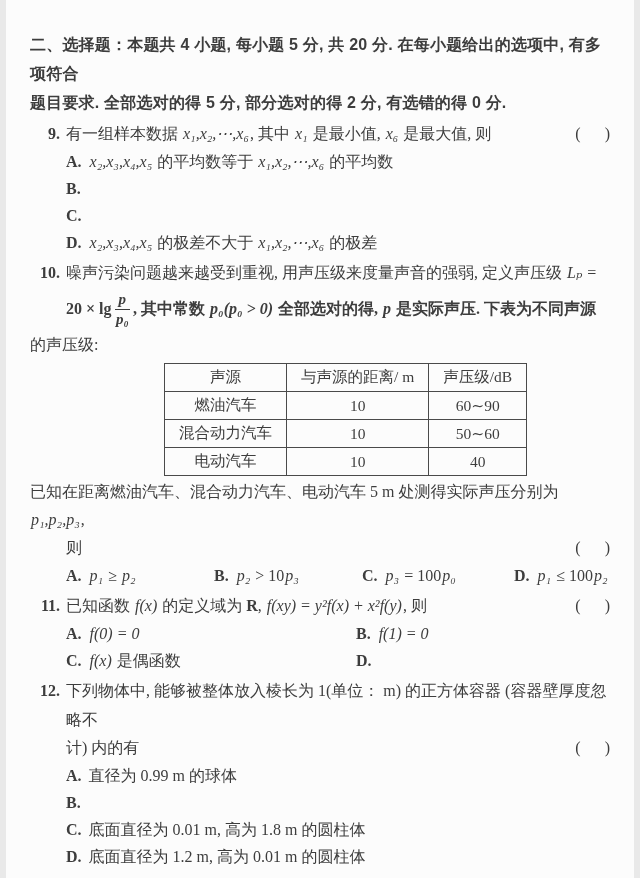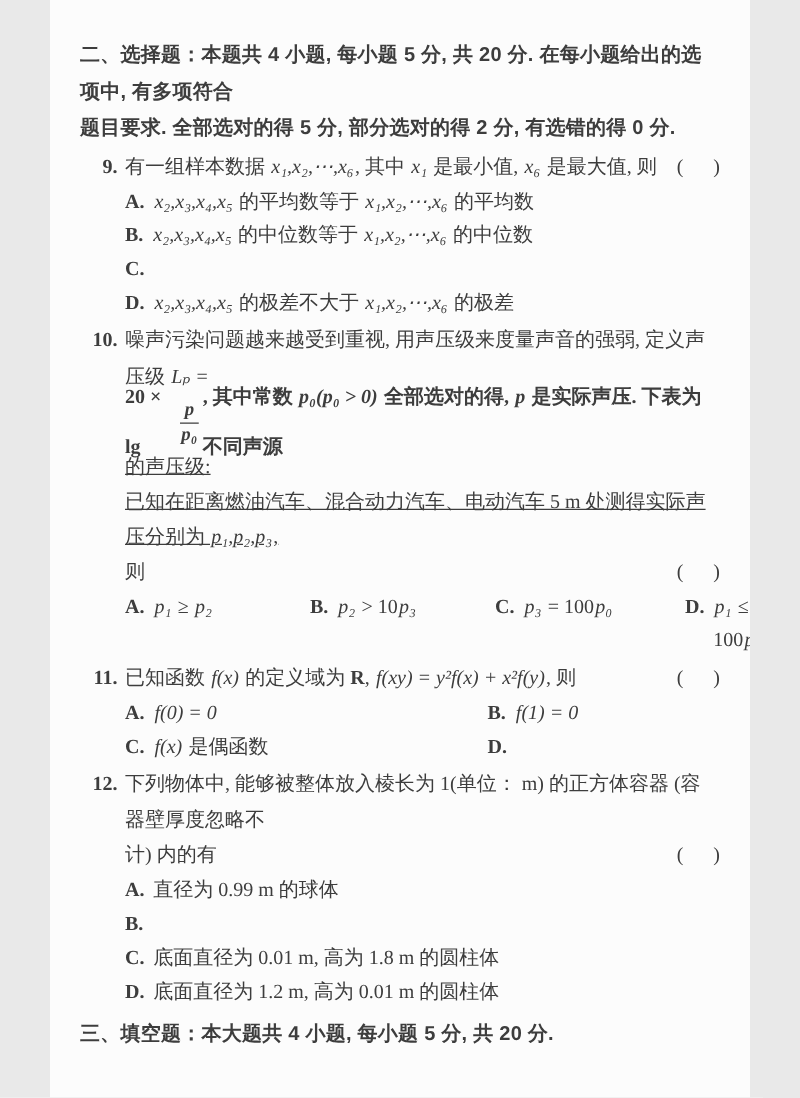"二、选择题：本题共 4 小题, 每小题 5" .page { width: 560px -> 628px }
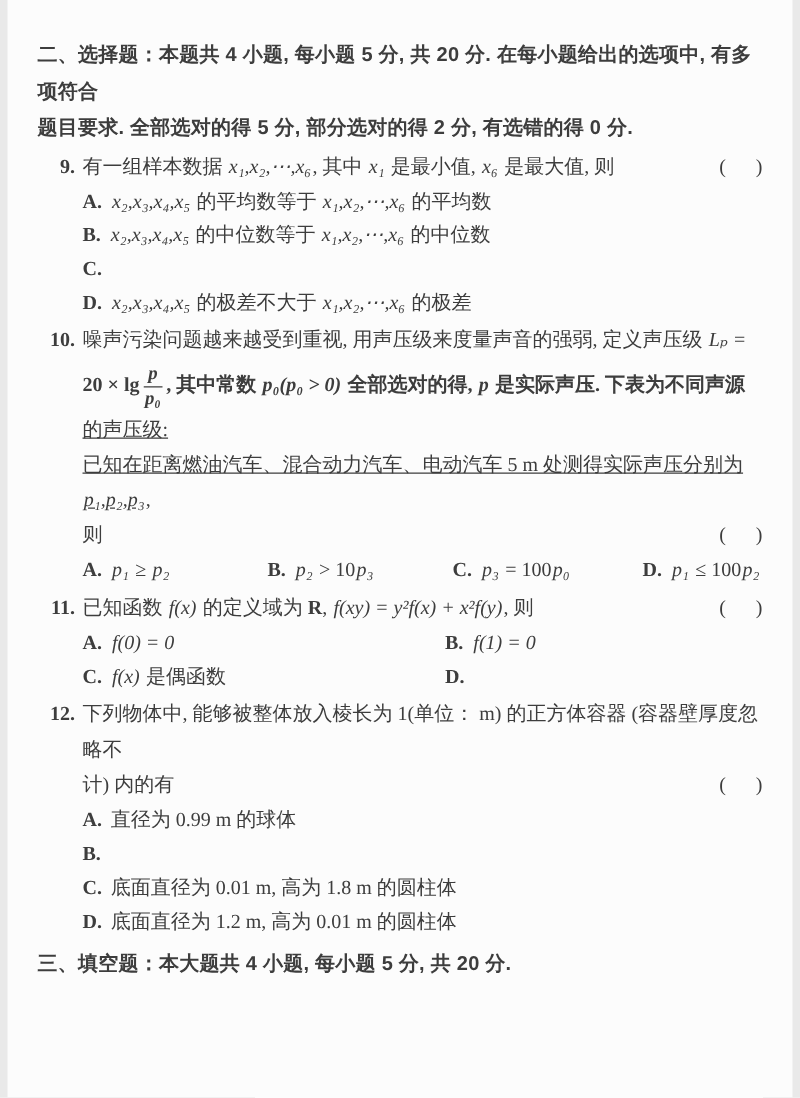"x₂,x₃,x₄,x₅ 的中位数等于 x₁,x₂,⋯,x₆ 的中位数" span { html: <span><span>x₂,x₃,x₄,x₅</span><span> 的中位数等于 </span><span>x₁,x₂,⋯,x₆</span><span> 的中位数</span></span> -> none }
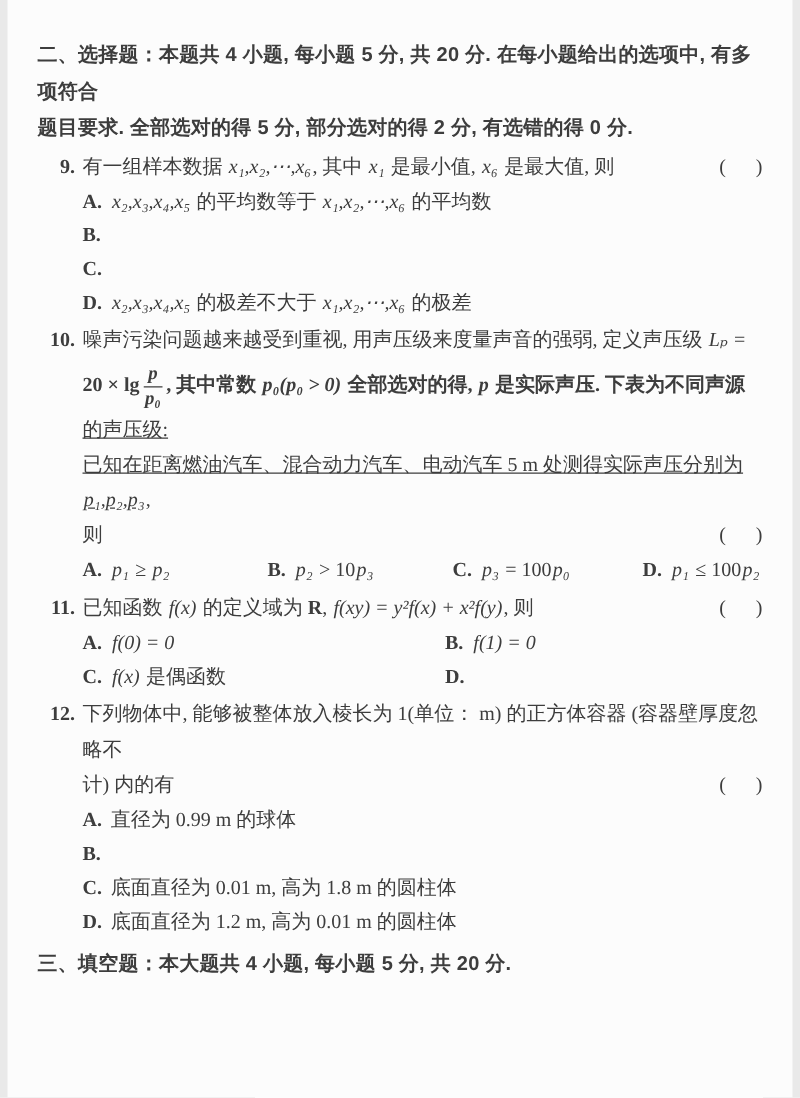"的声压级:" .cont { margin-left: 36px -> none; text-decoration: underline -> none }
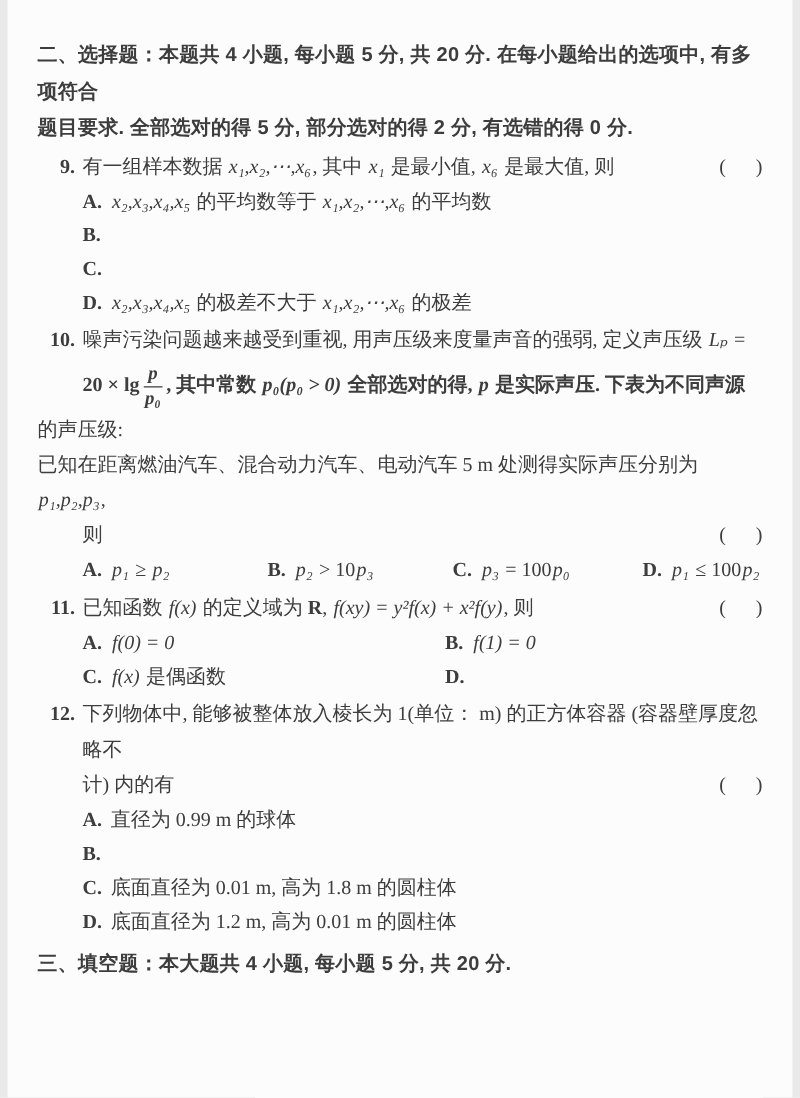"声源" table.sound { html: none -> <table> <tbody> <tr> <th>声源</th> <th>与声源的距离/ m</th> <th>声压级/dB</th> </tr> <tr> <td>燃油汽车</td> <td>10</td> <td>60∼90</td> </tr> <tr> <td>混合动力汽车</td> <td>10</td> <td>50∼60</td> </tr> <tr> <td>电动汽车</td> <td>10</td> <td>40</td> </tr> </tbody> </table> }
